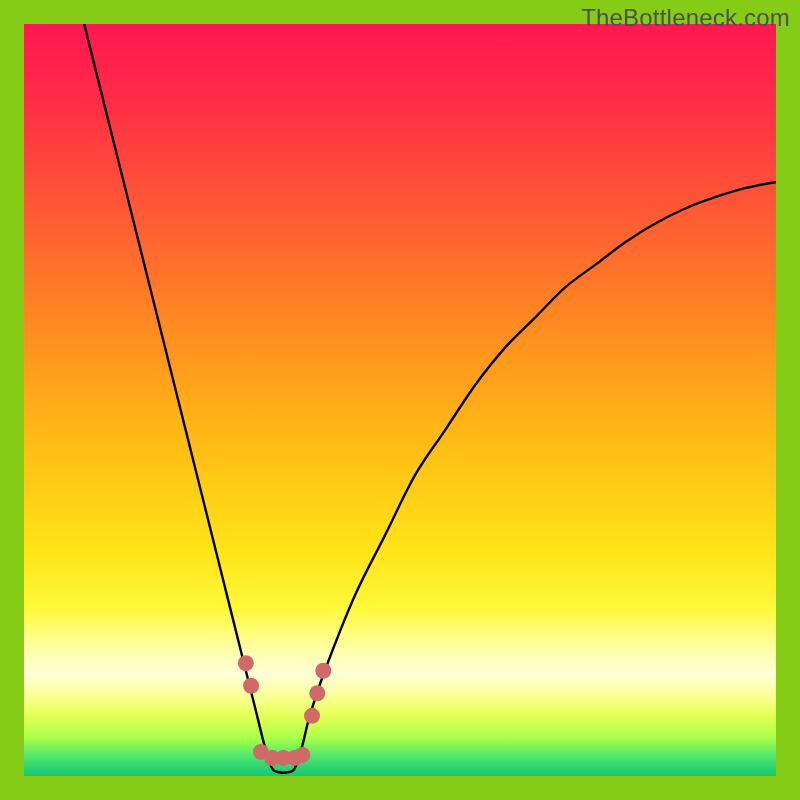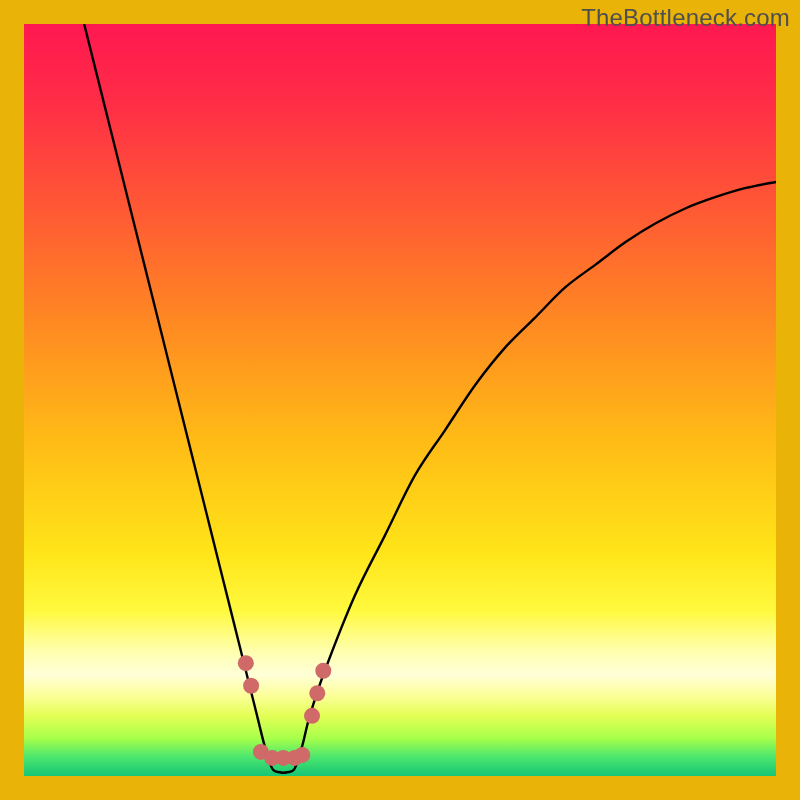"TheBottleneck.com" .frame { background: #eab308 -> #84cc16 }
